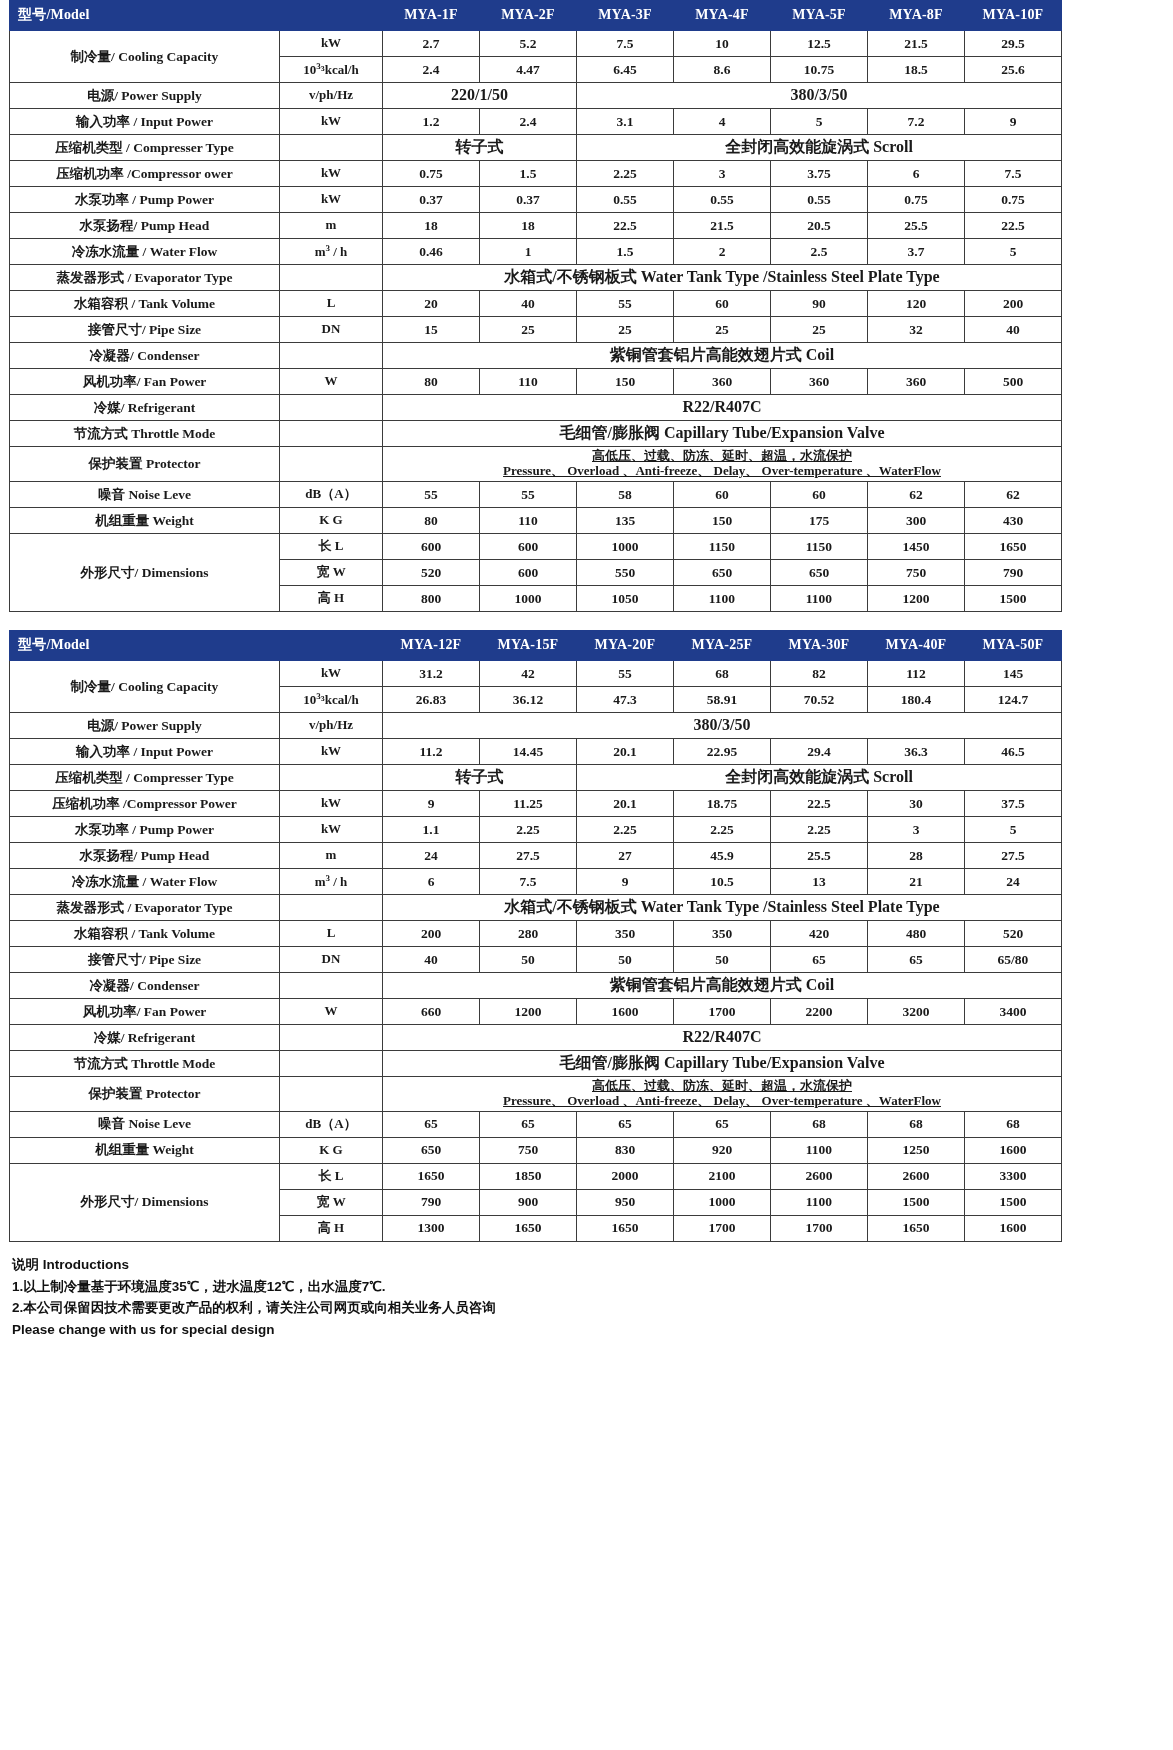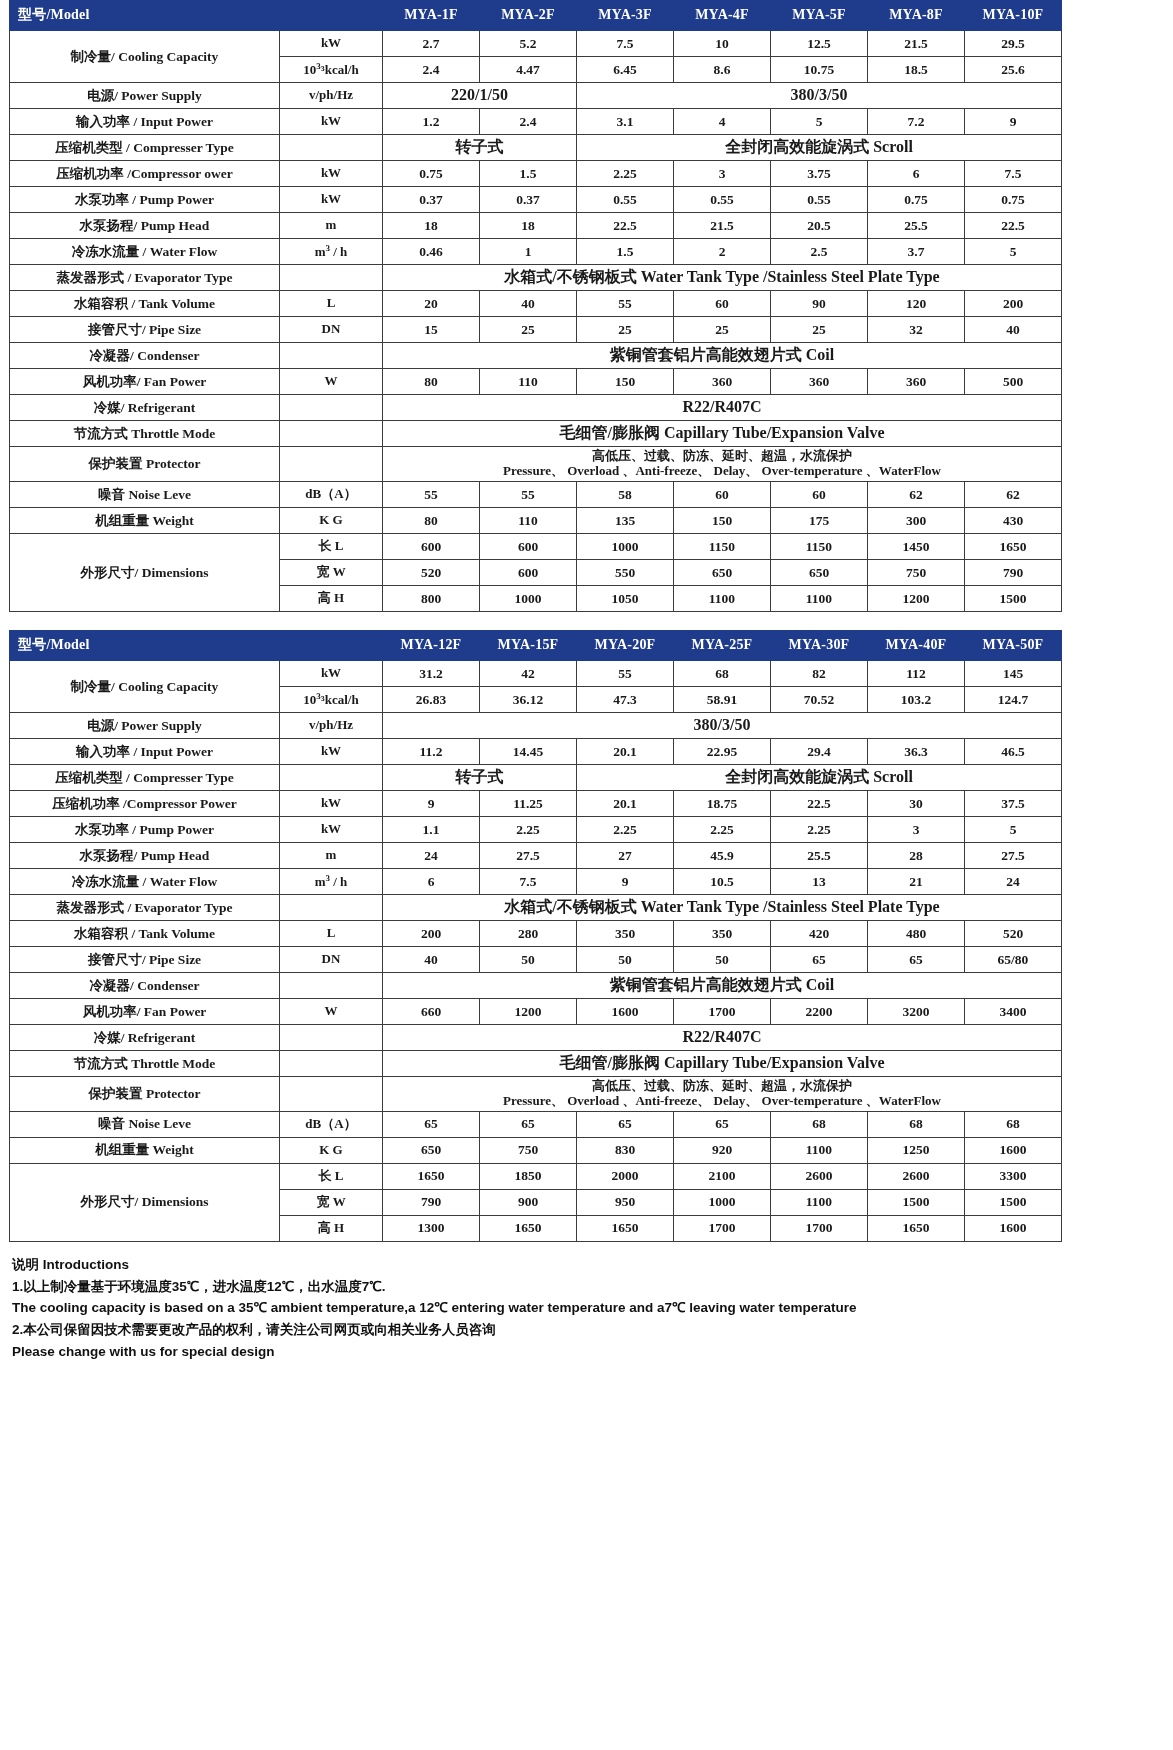"高低压、过载、防冻、延时、超温，水流保护" td.two-line { text-decoration: none -> underline }
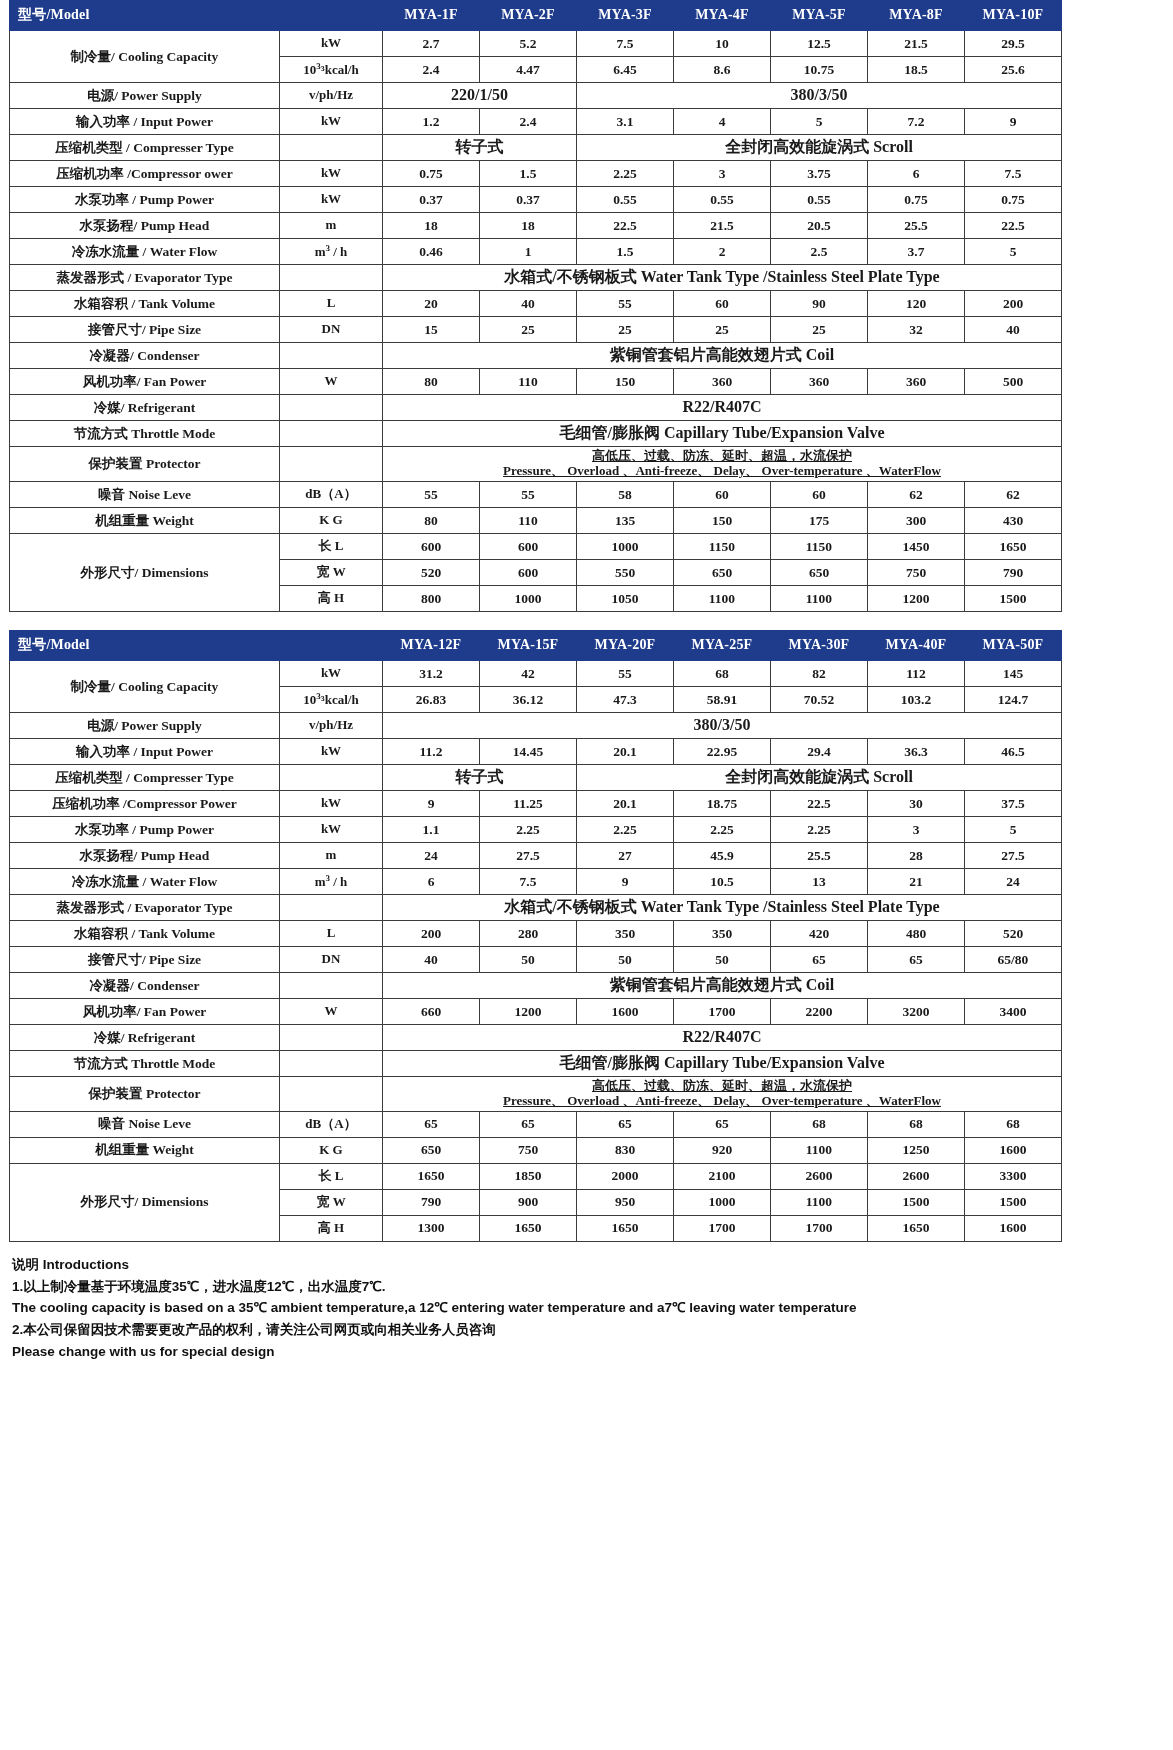"103.2" td.val { text: 103.2 -> 180.4 }
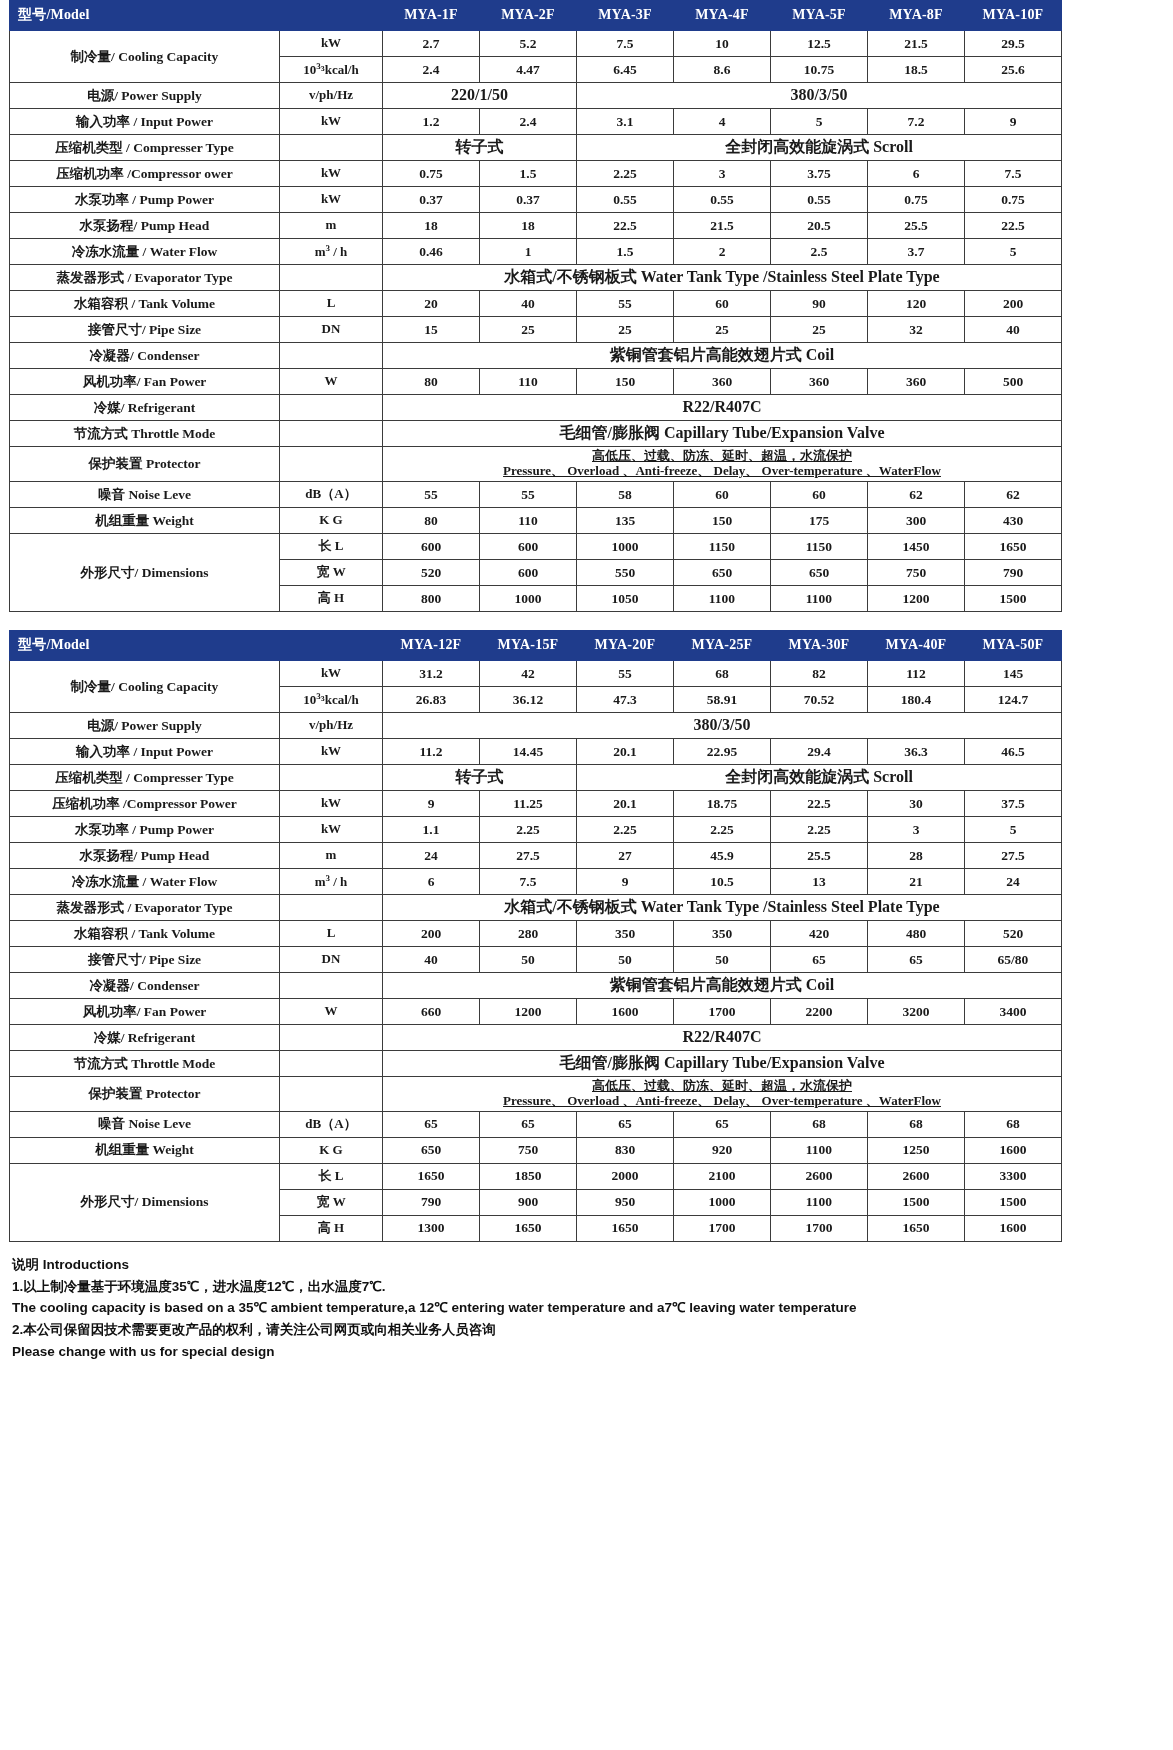"The cooling capacity is based" div.en { html: <div>The cooling capacity is based on a 35℃ ambient temperature,a 12℃ entering water temperature and a7℃ leaving water temperature</div> -> none }
